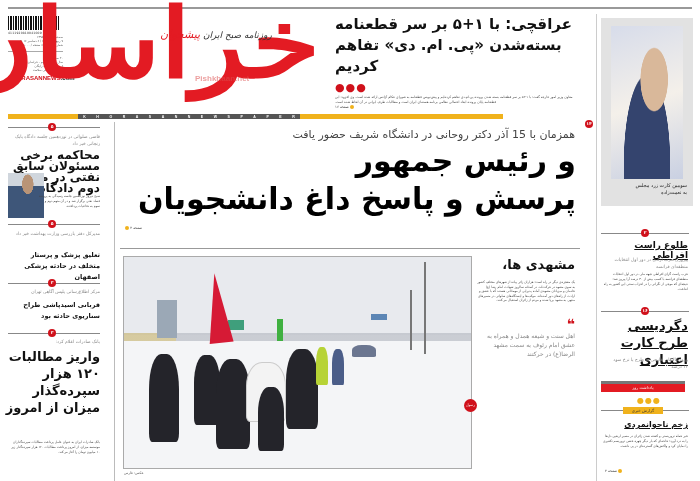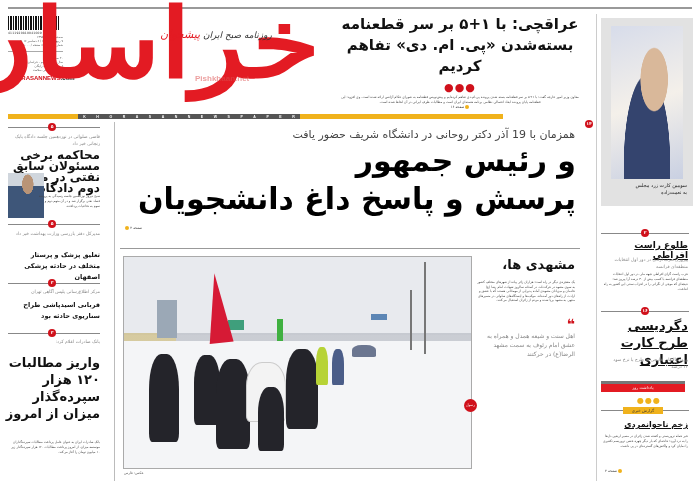"عراقچی: با ۱+۵ بر سر" .teaser { text-align: center -> left }
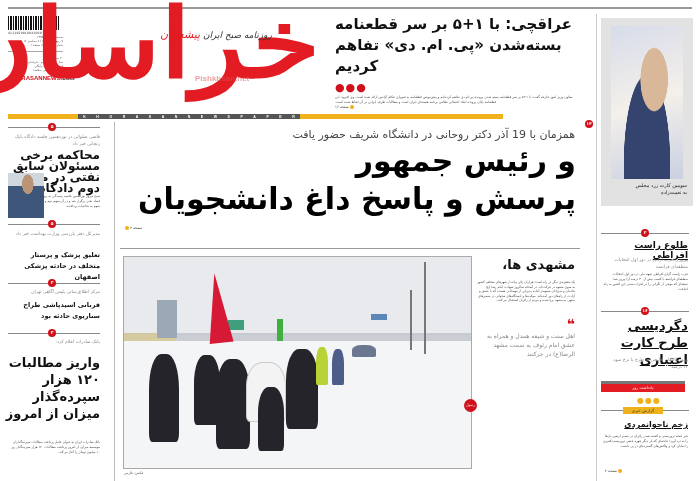"همزمان با 19 آذر دکتر" div.main-kicker { text: 19 -> 15 }
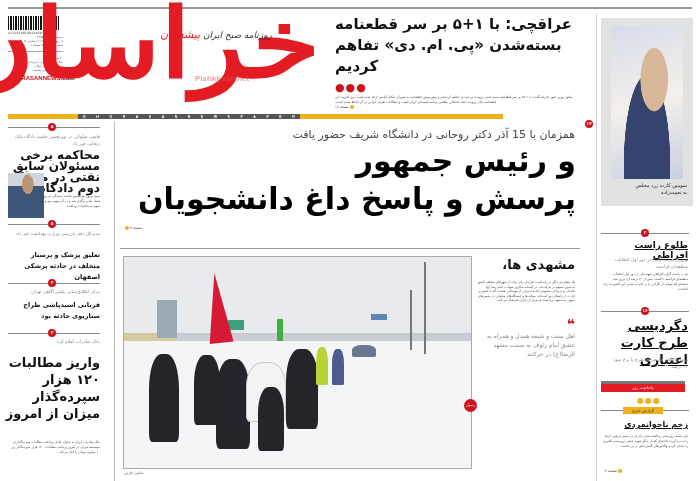"واریز مطالبات ۱۲۰ هزار سپرده‌گذار" div.lc-h { margin-top: 6px -> none }
